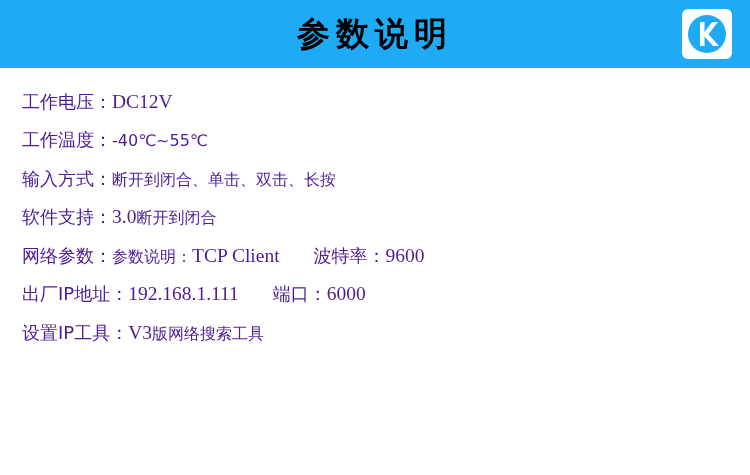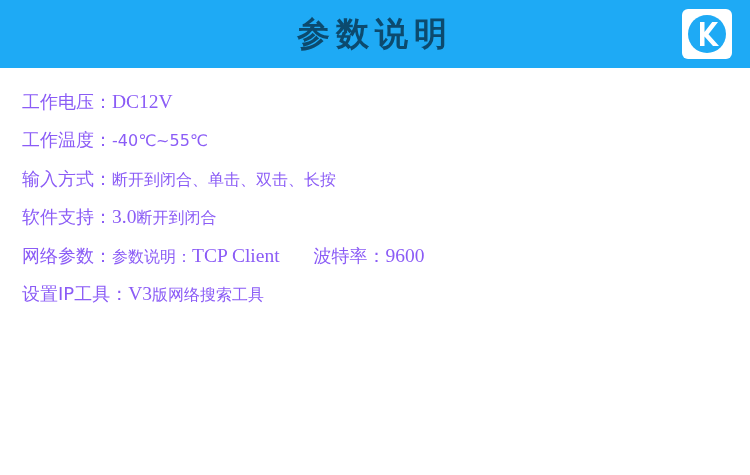"参数说明" .header-title { color: #0c4a6e -> #000000 }
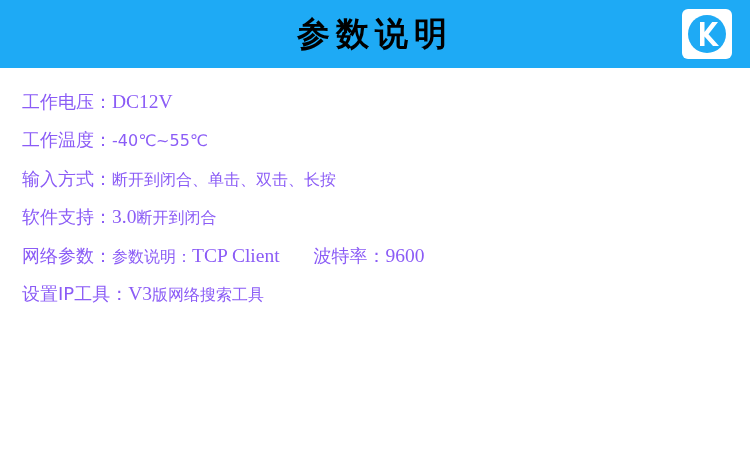"工作电压：DC12V" .spec-row { color: #8b5cf6 -> #4c1d95 }
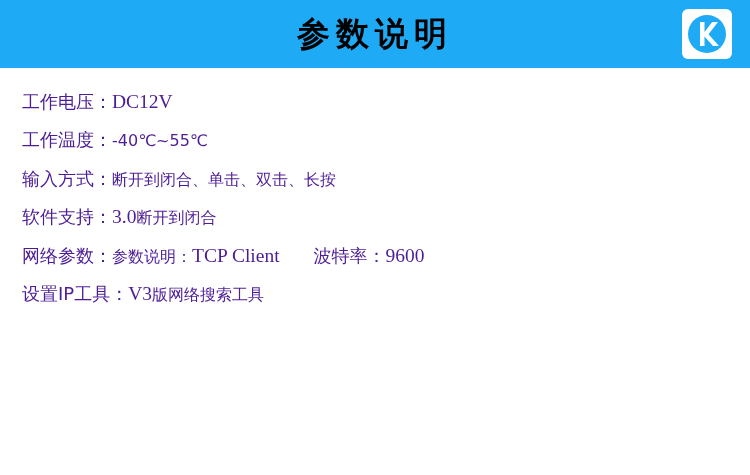"出厂IP地址：192.168.1.111 端口：6000" div.spec-row { html: none -> <div> <span>出厂IP地址：</span><span>192.168.1.111</span><span></span><span>端口：</span><span>6000</span> </div> }
